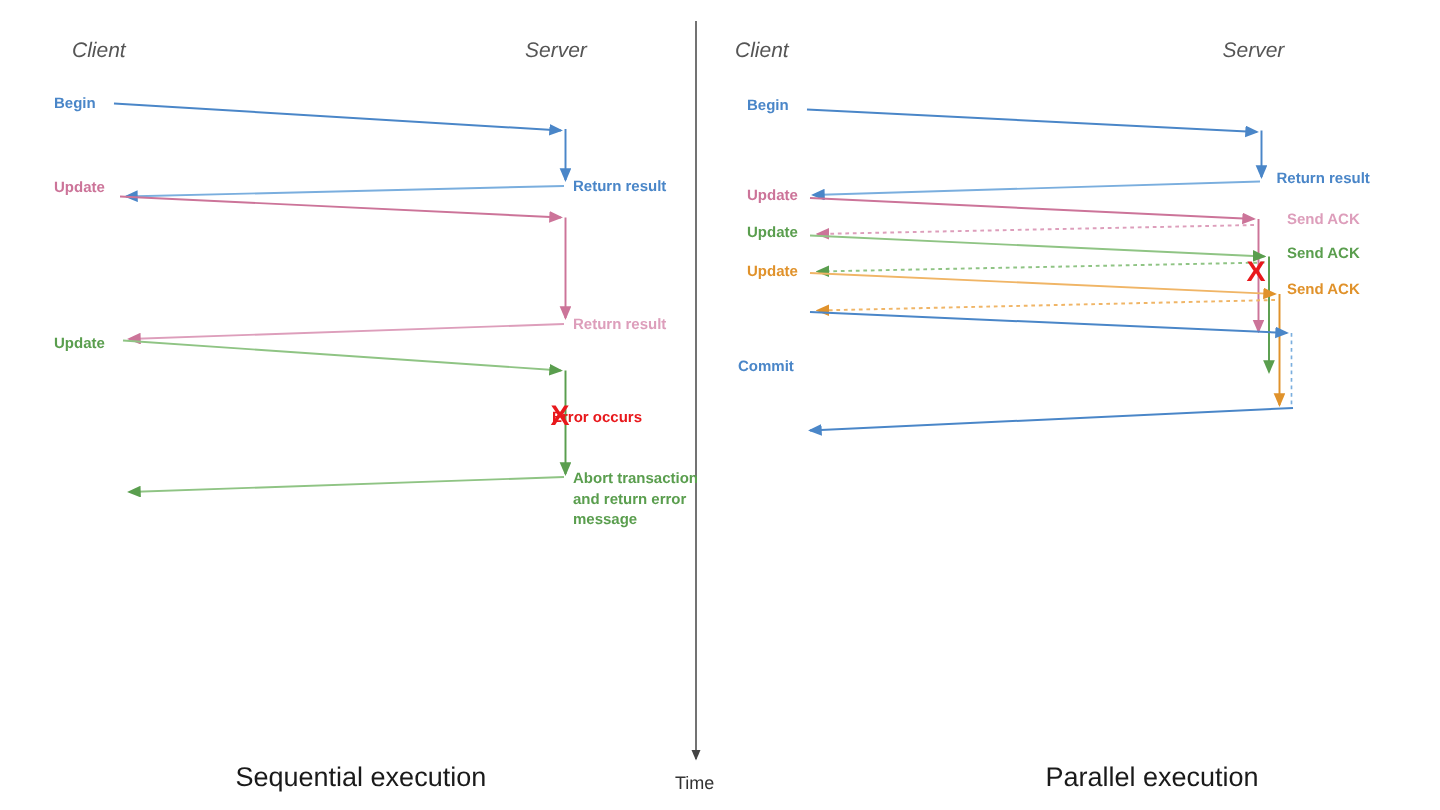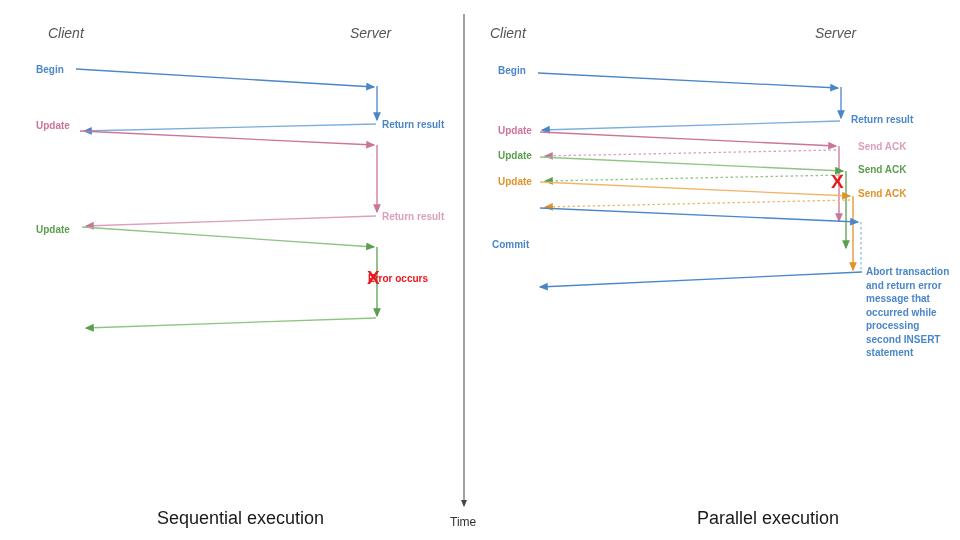"Abort transaction and return error" div.lbl { html: <div>Abort transaction and return error message that occurred while processing second INSERT statement</div> -> none }
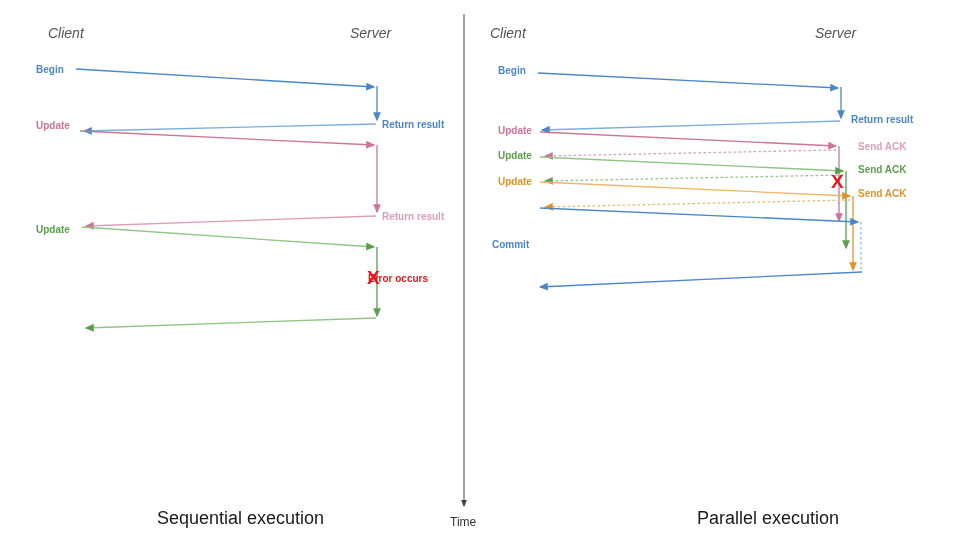"Abort transaction and return error" div.lbl { html: none -> <div>Abort transaction and return error message</div> }
